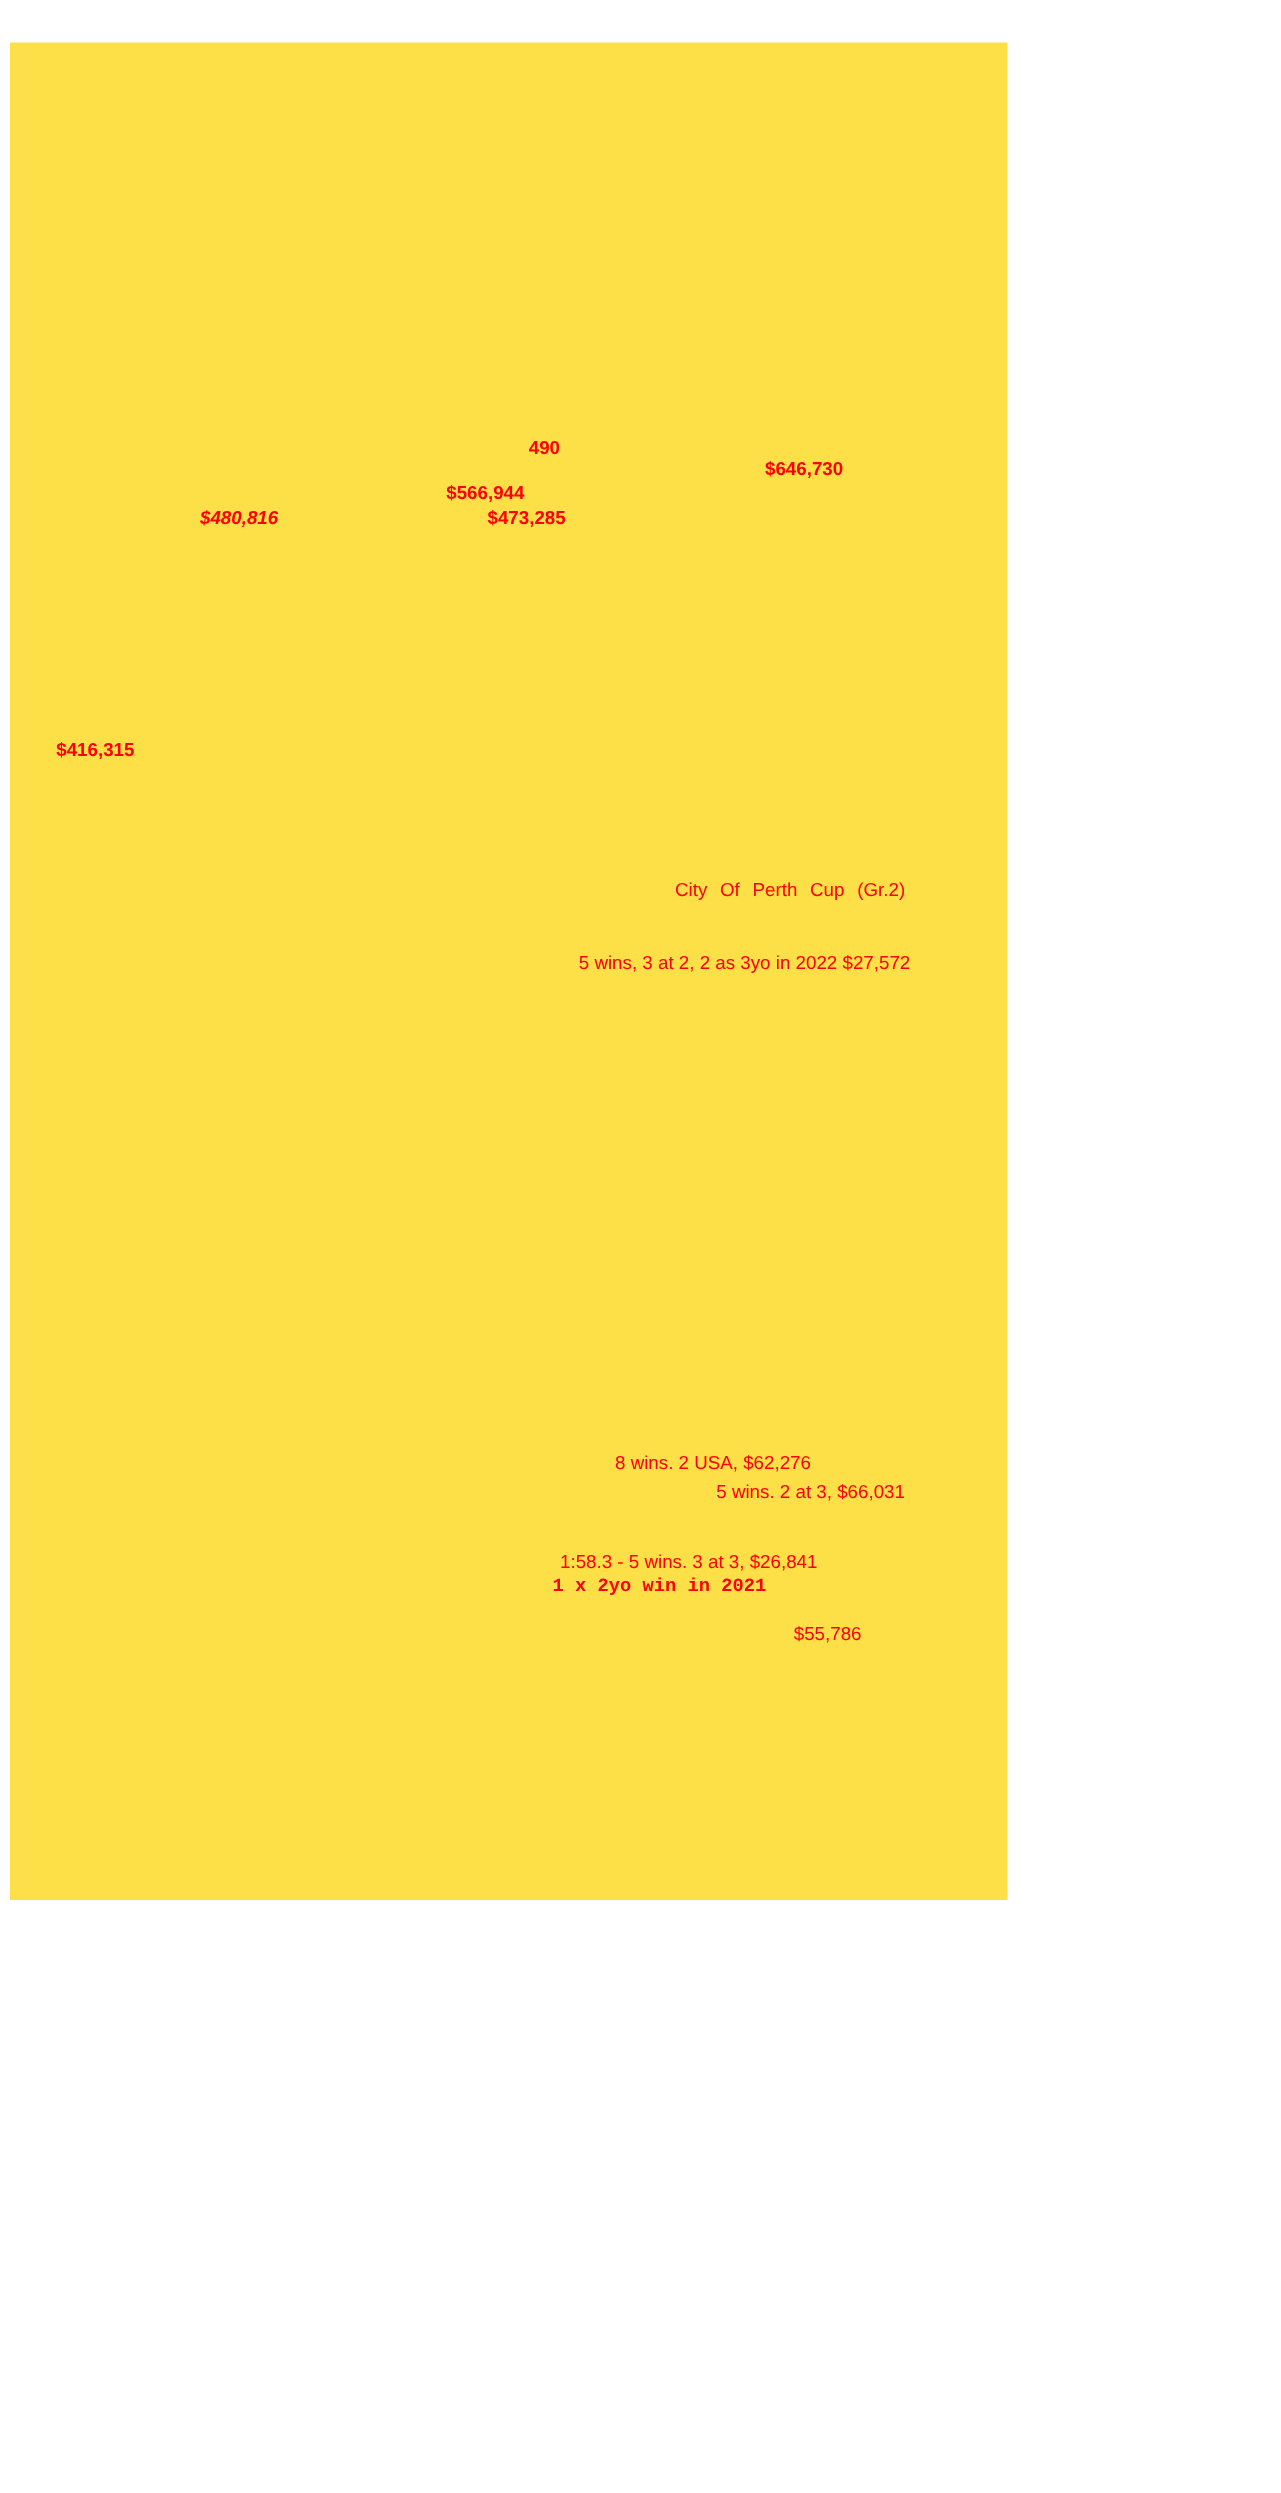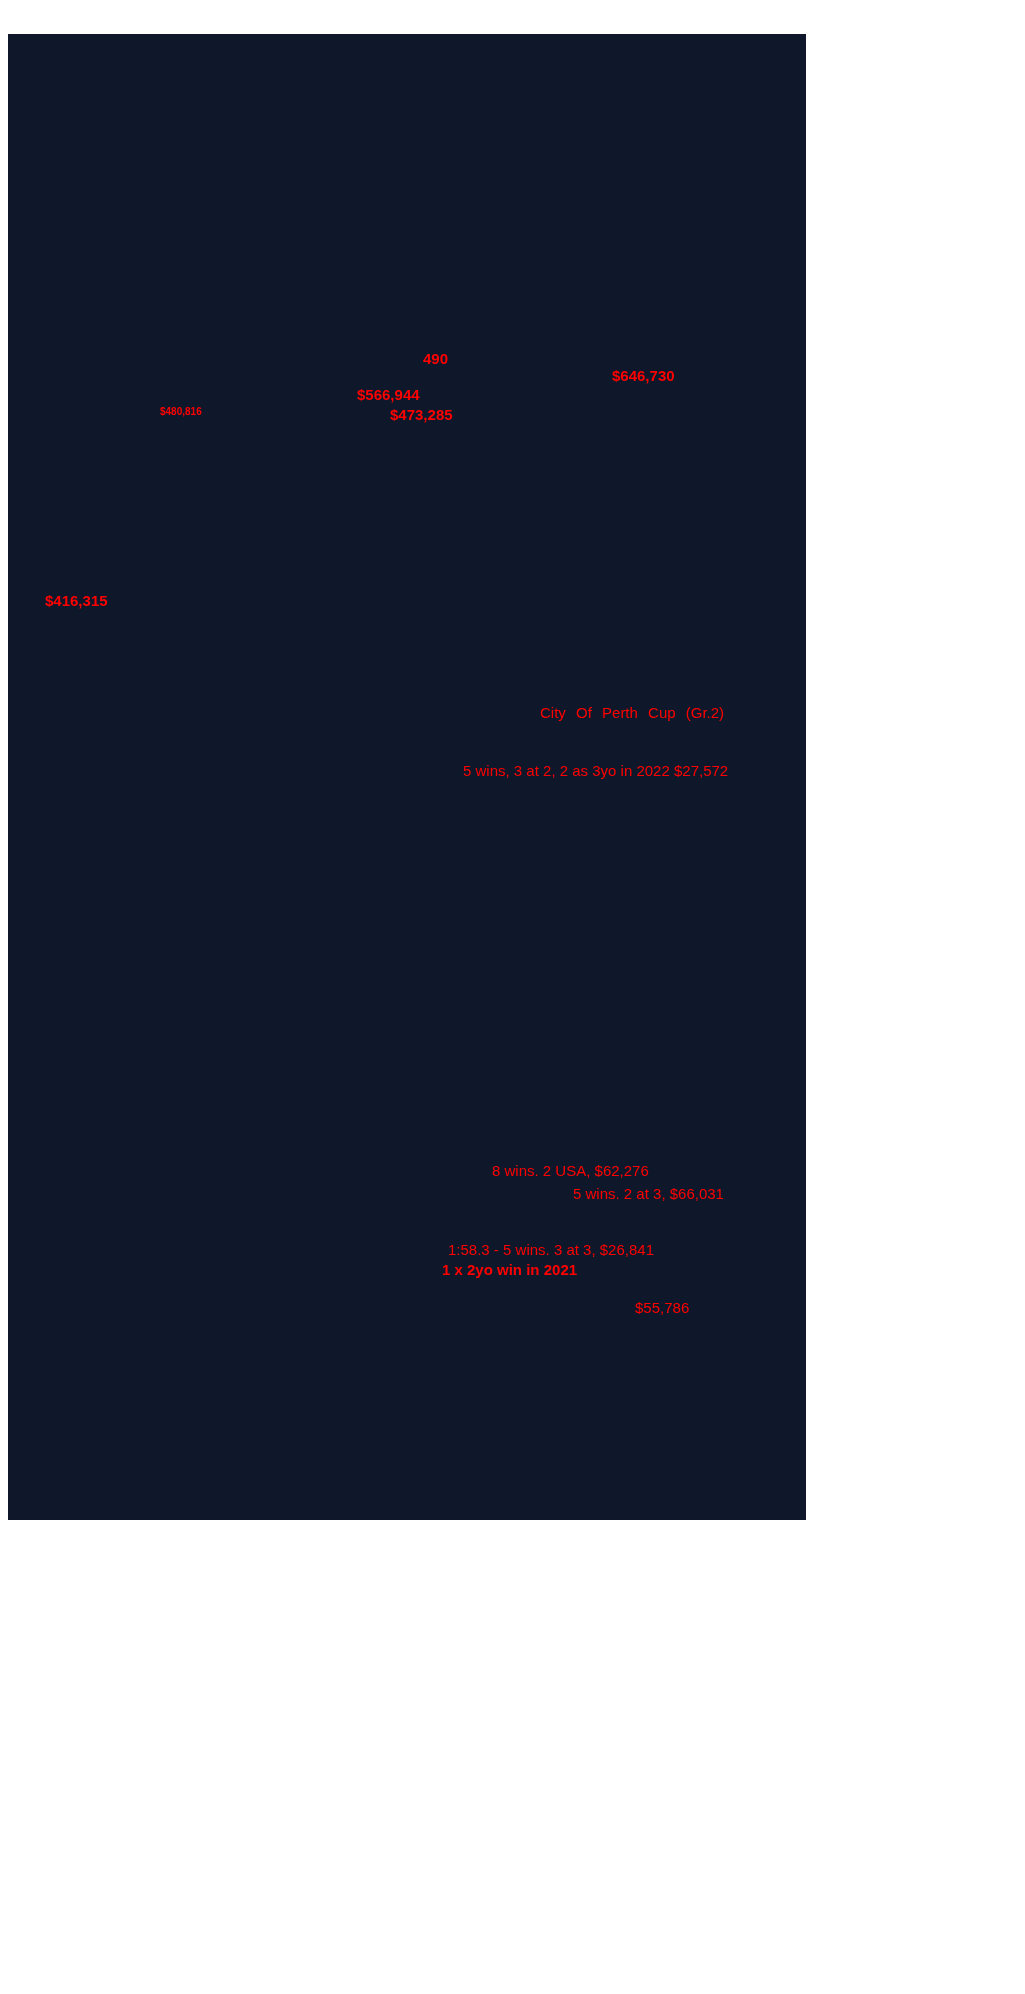"490" #page { background: #0f172a -> #fde047 }
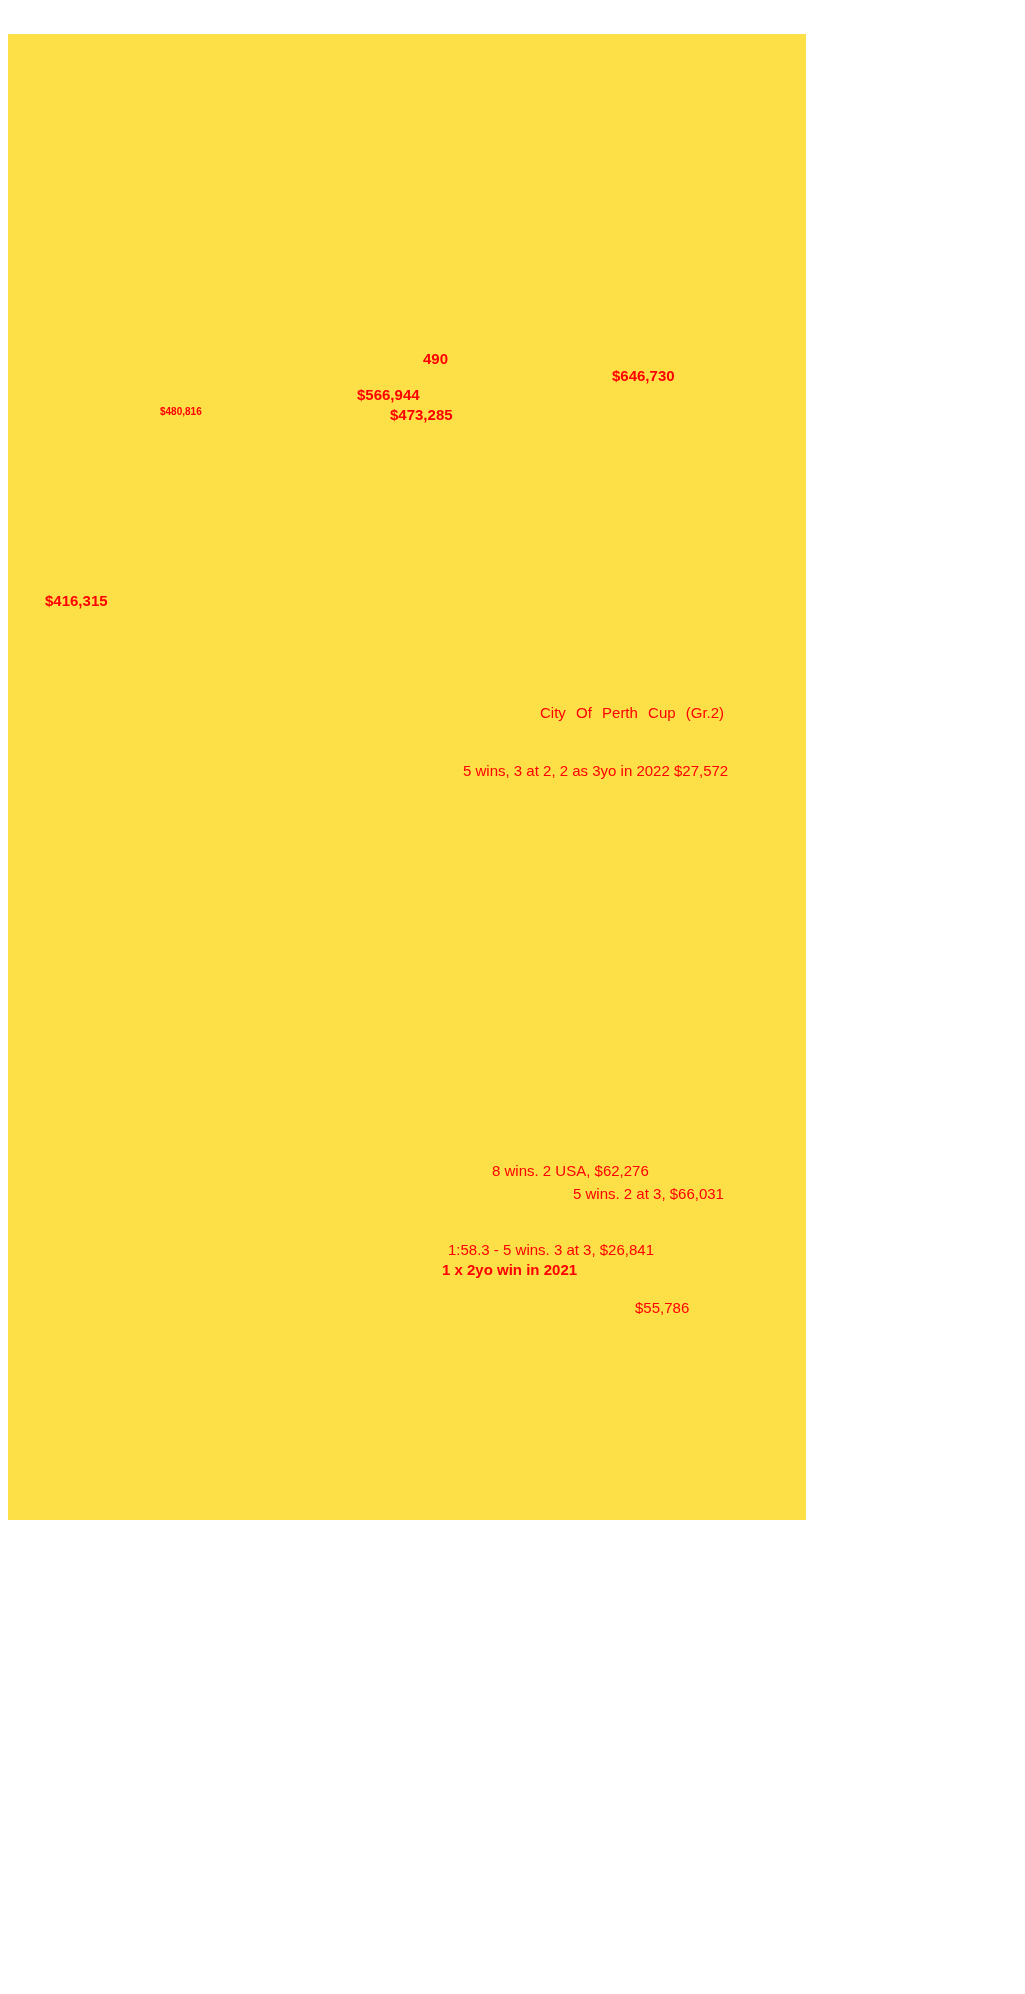"$480,816" div.anno { font-size: 10px -> 15px; font-style: none -> italic }
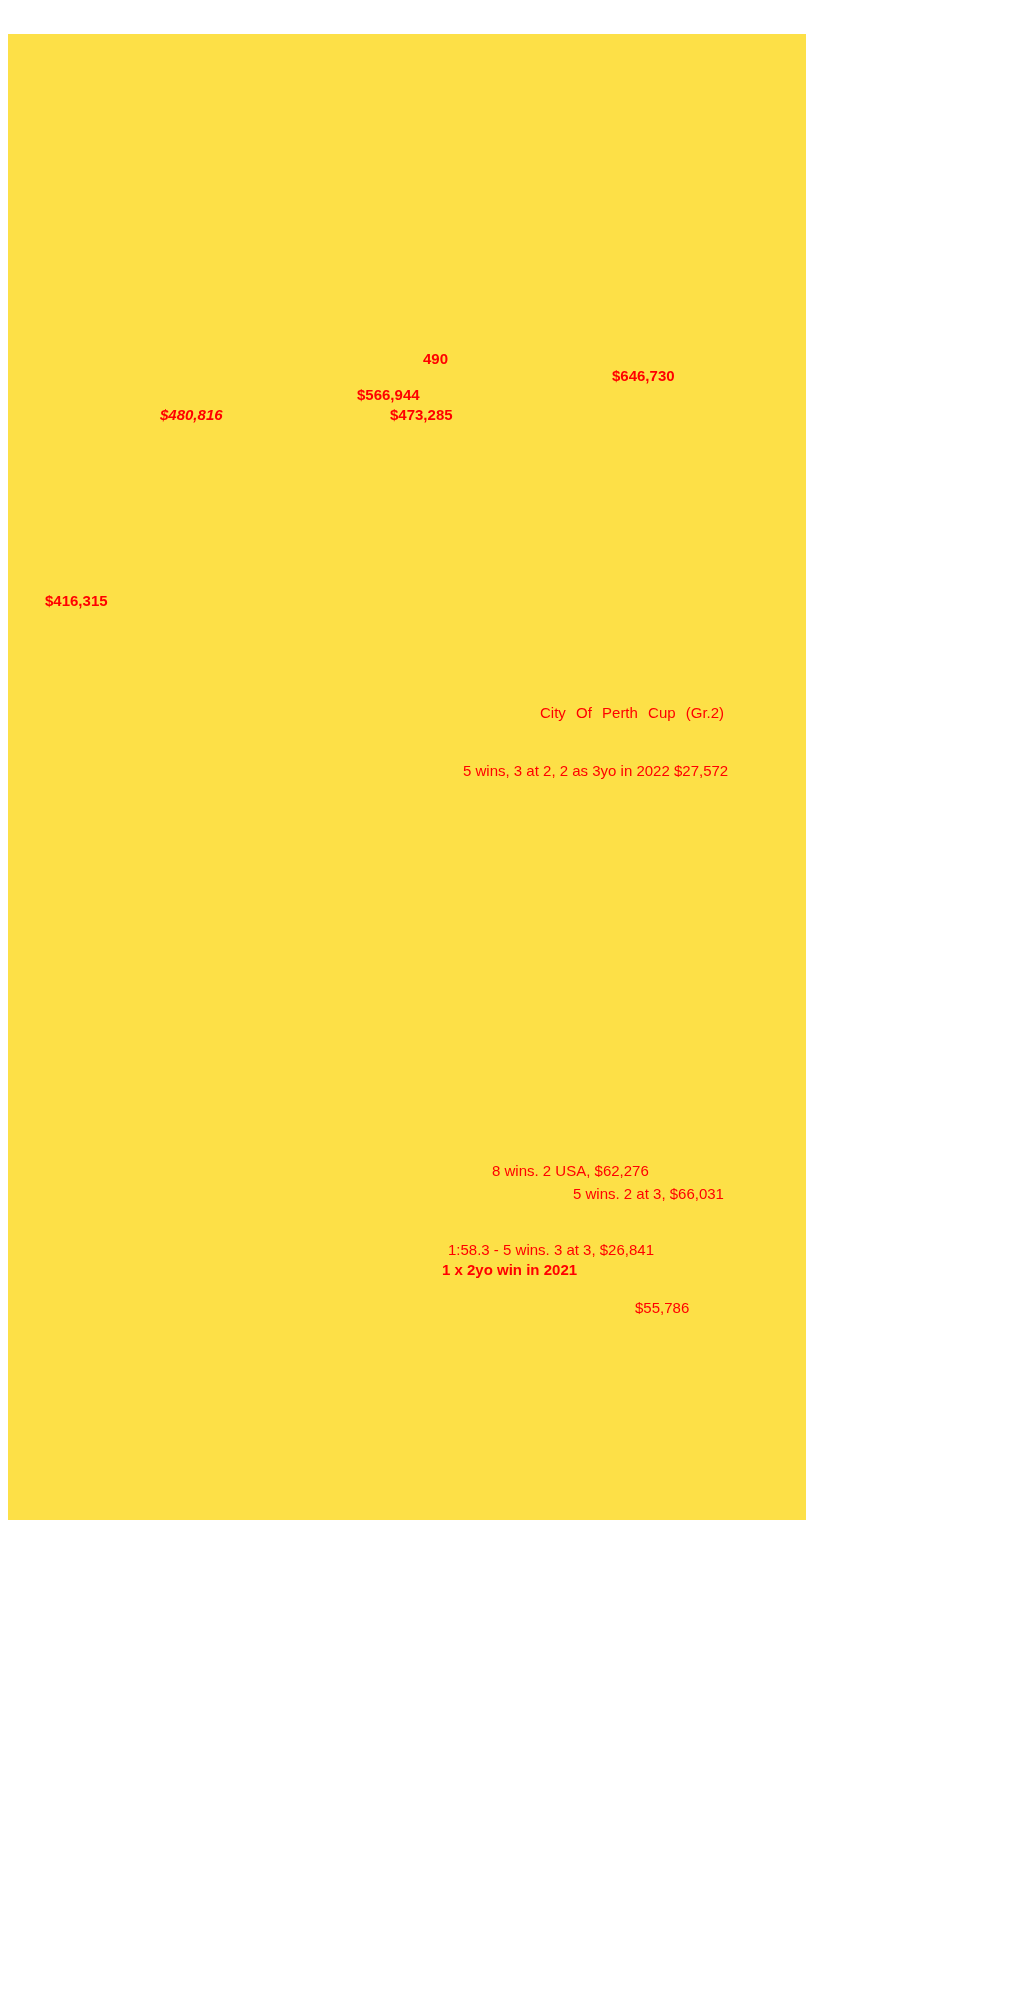"1 x 2yo win in" div.anno { font-family: none -> Liberation Mono, monospace }
